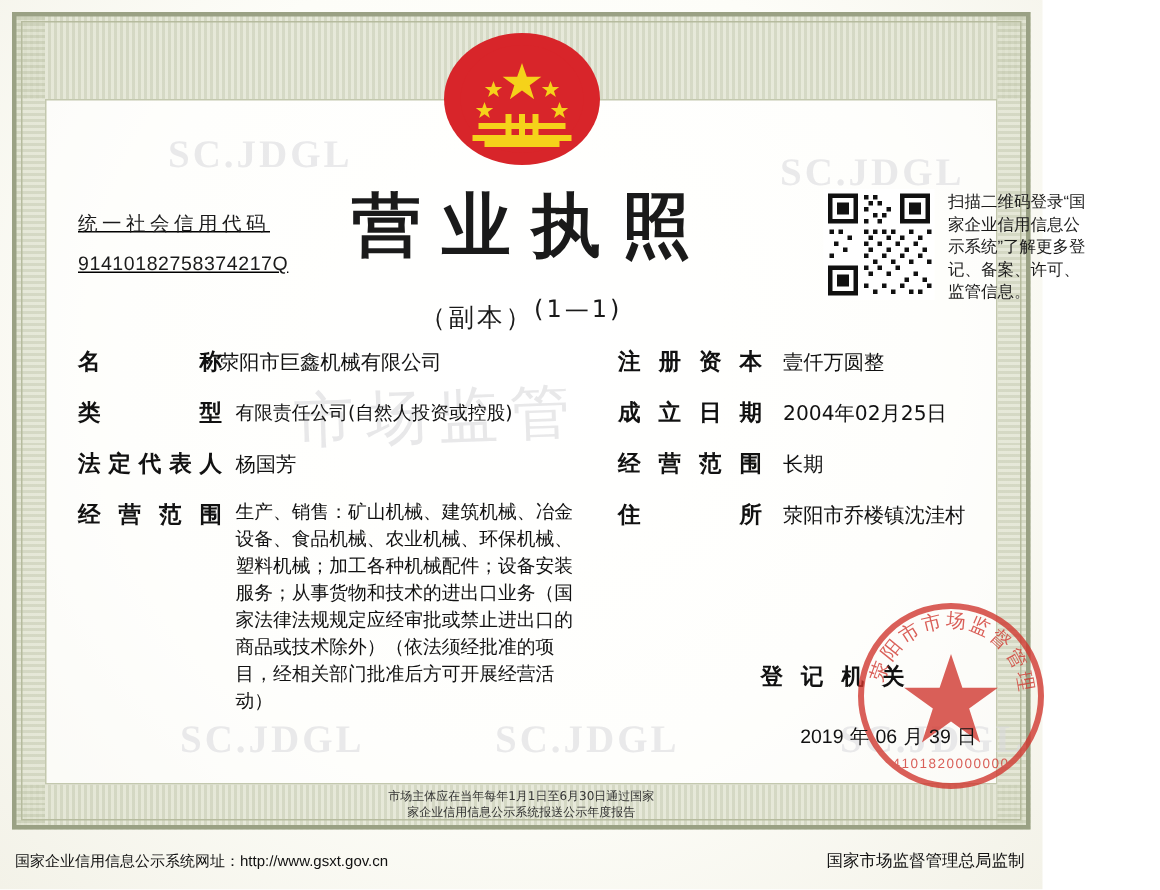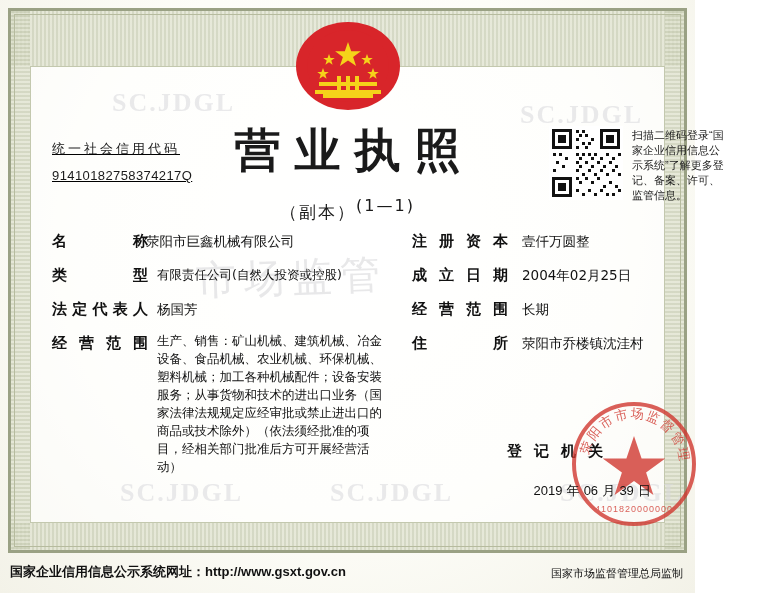"市场主体应在当年每年1月1日至6月30日通过国家" div.smallprint { html: none -> <div> <div>市场主体应在当年每年1月1日至6月30日通过国家</div> <div>家企业信用信息公示系统报送公示年度报告</div> </div> }
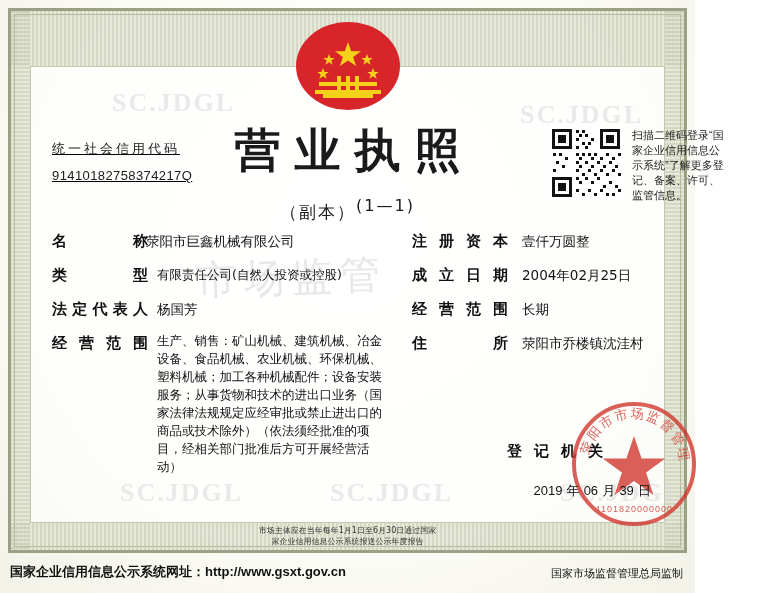"国家企业信用信息公示系统网址：http://www.gsxt.gov.cn" .footer-left { font-size: 13px -> 10px; font-weight: bold -> none }
